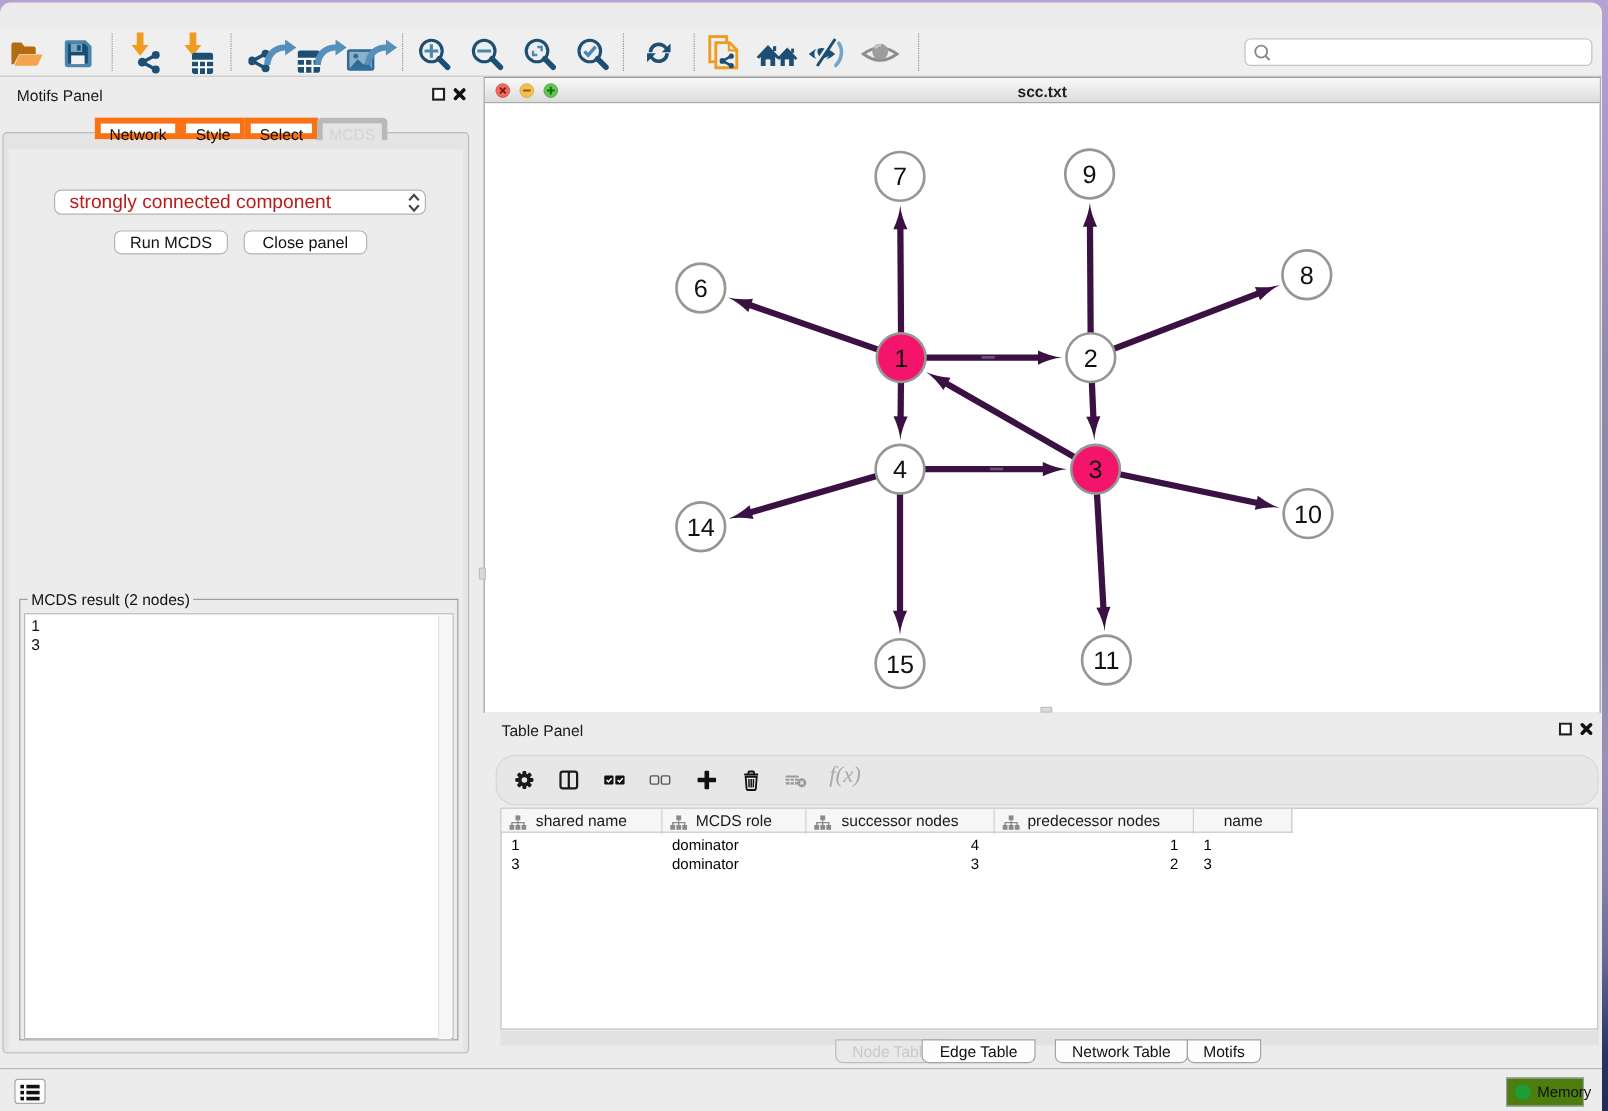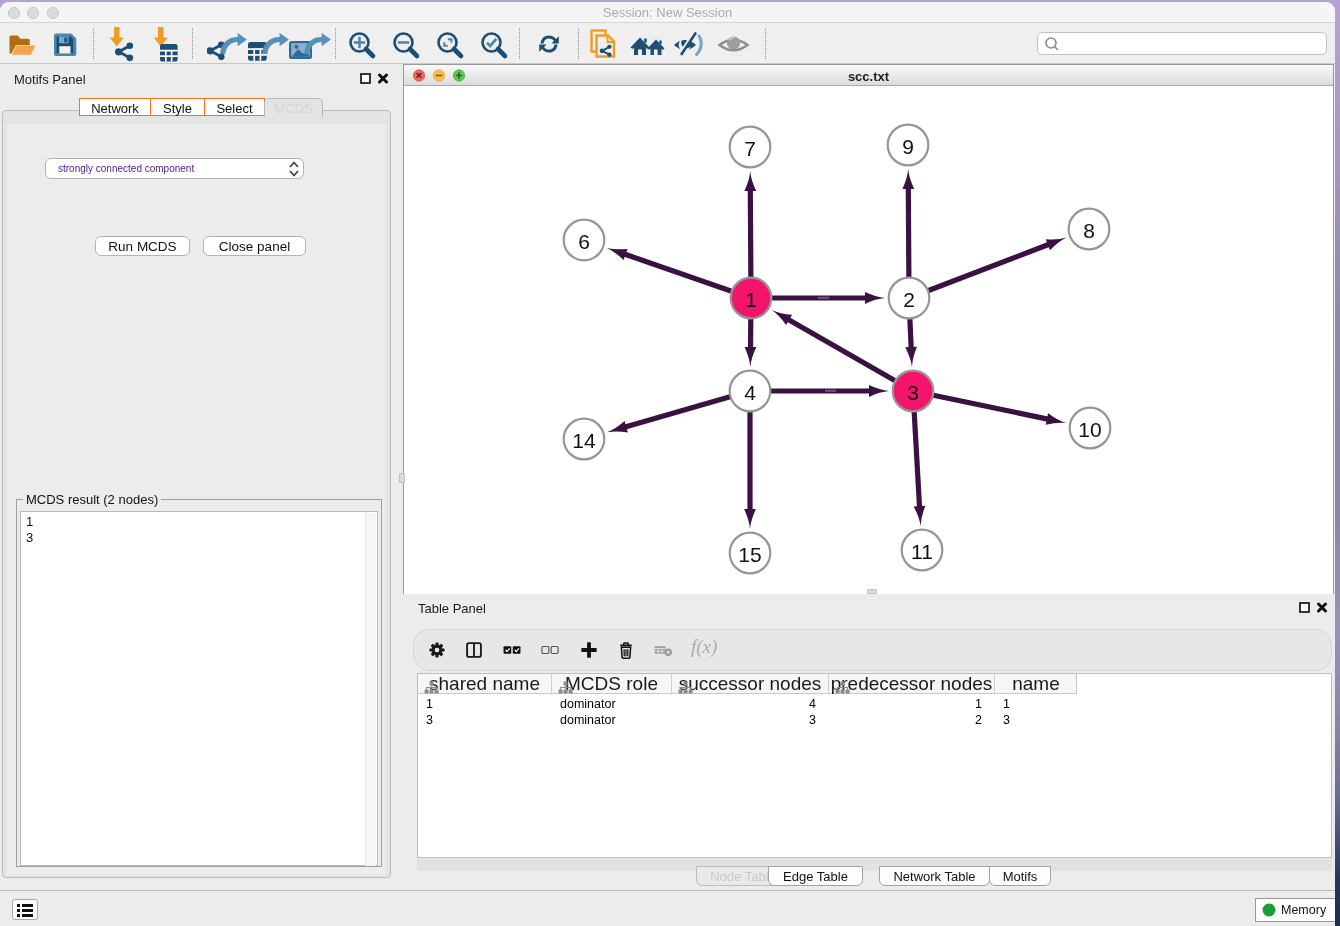"Session: New Session" div { html: <div> <div></div> <div></div> <div></div> <div>Session: New Session</div> </div> -> none }
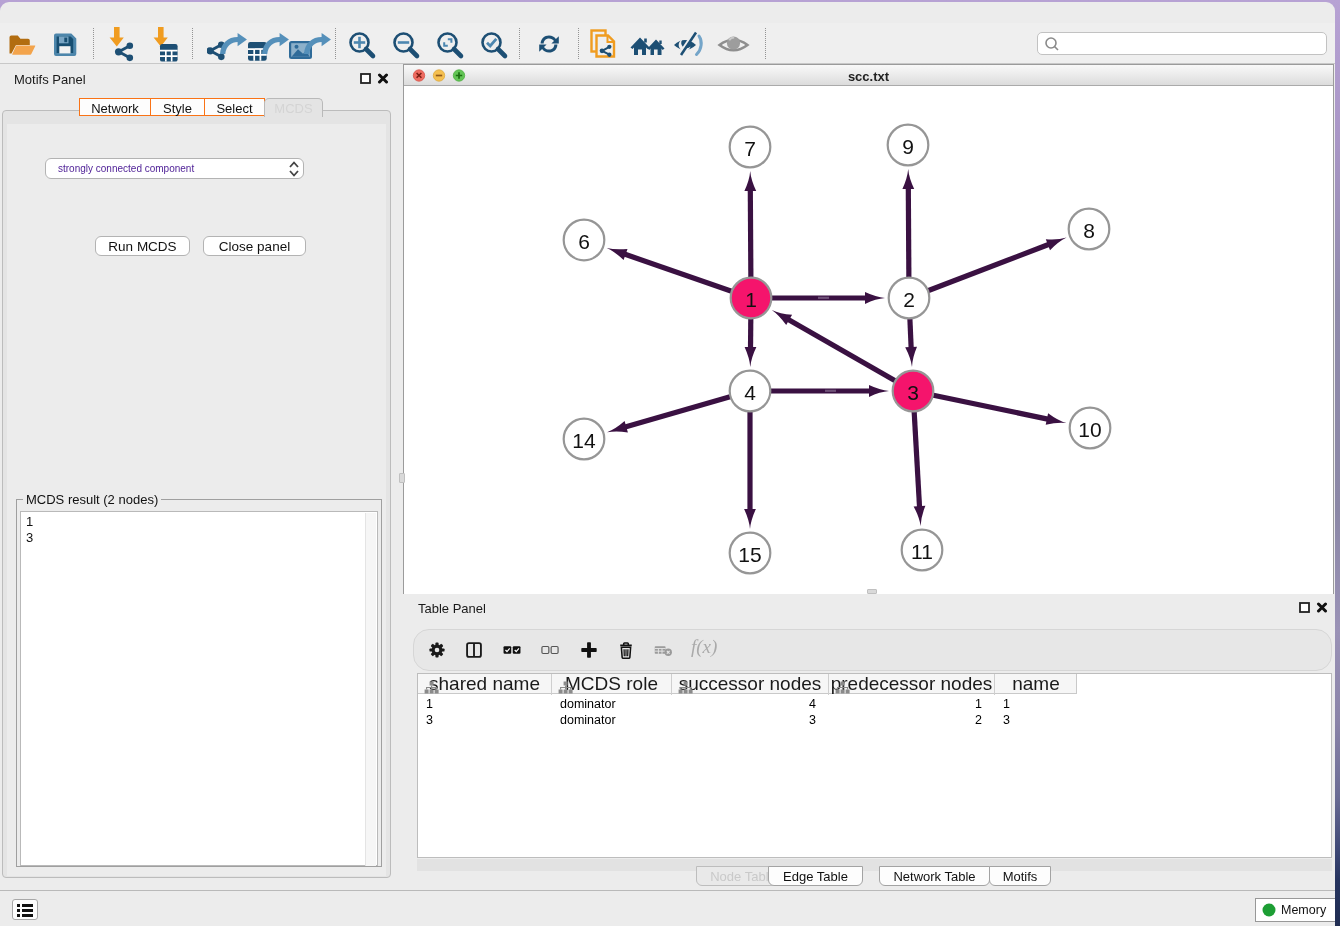"Network" .tab { border: 1px solid #f97316 -> 5px solid #f97316 }
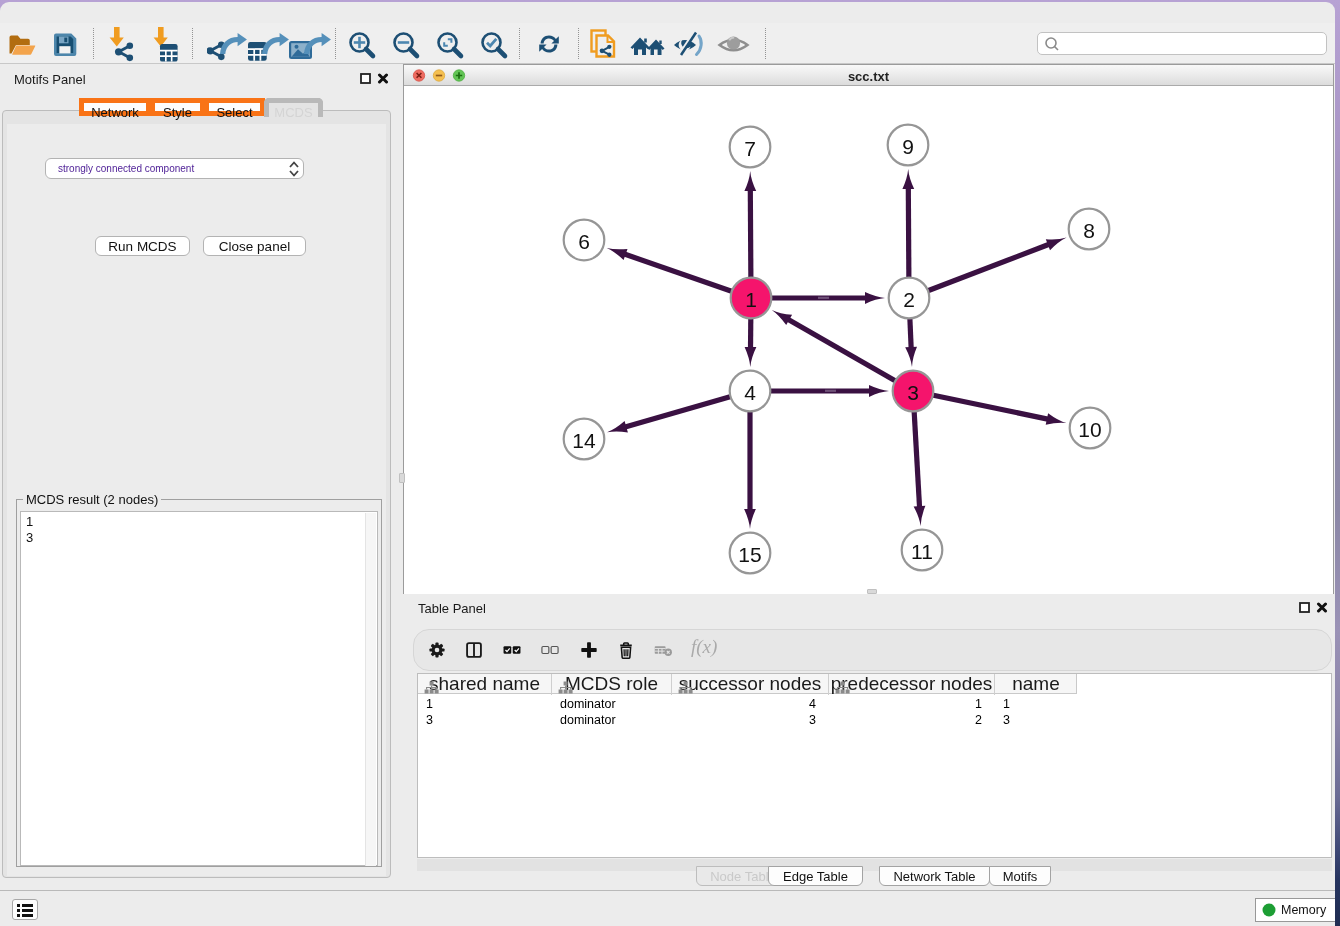"strongly connected component" #dropdown { color: #4c1d95 -> #b91c1c; font-size: 10px -> 16px; width: 259px -> 310px }
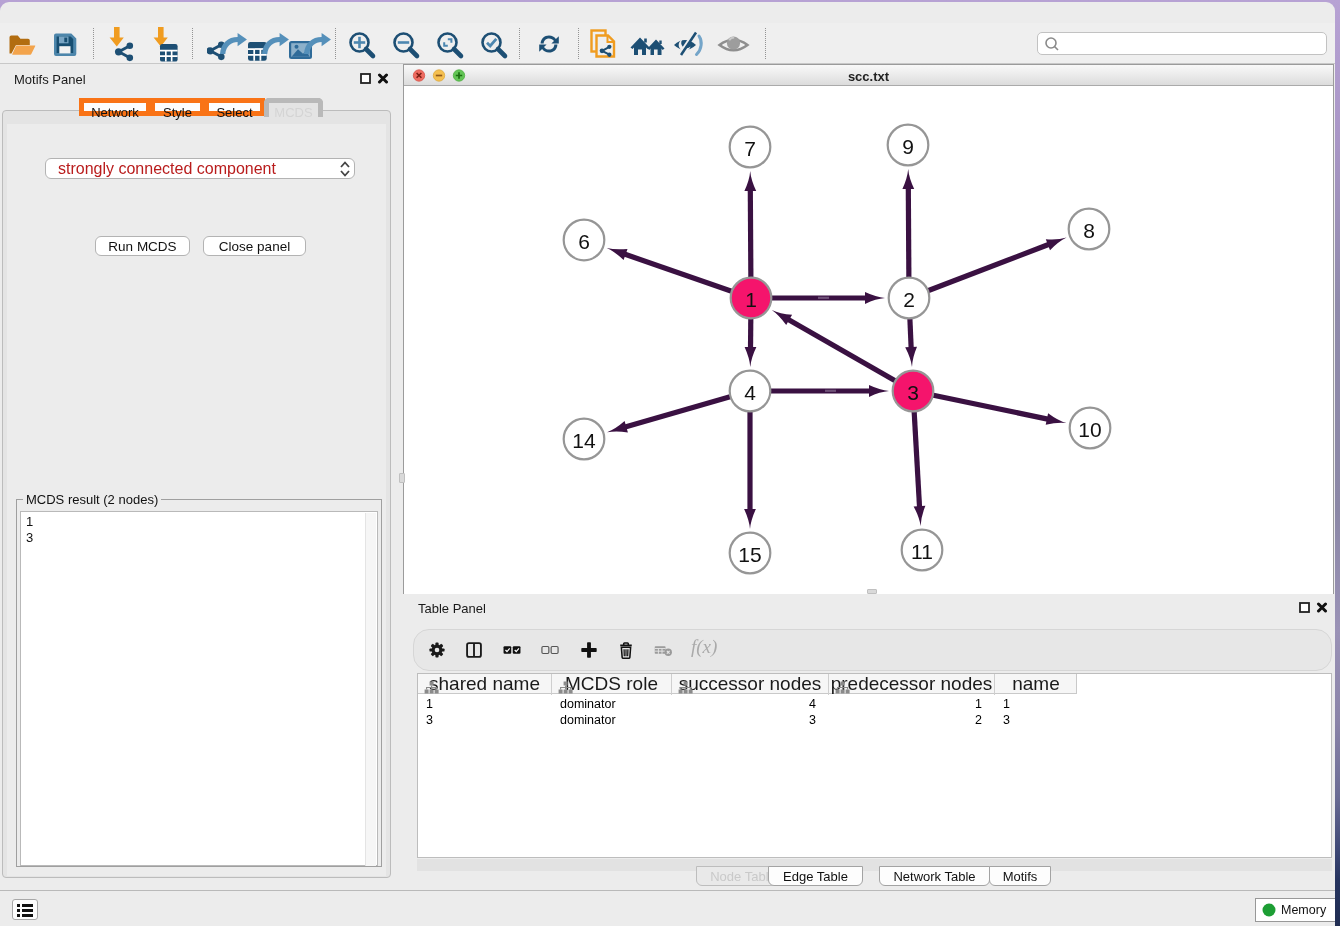"Run MCDS" .btn { margin-top: 44px -> none }
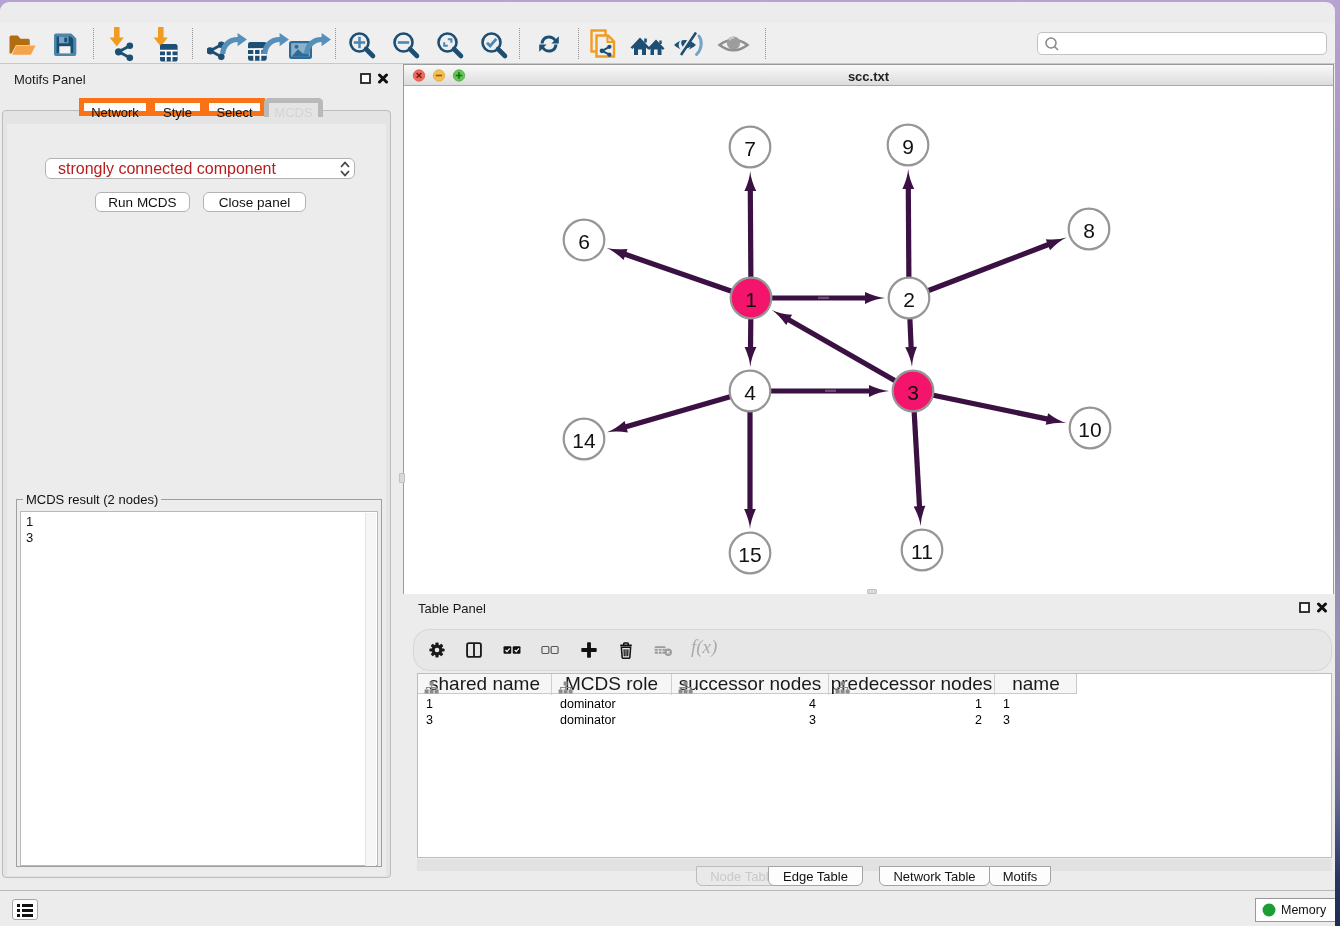"shared name" .hcell { font-size: 19px -> 13px }
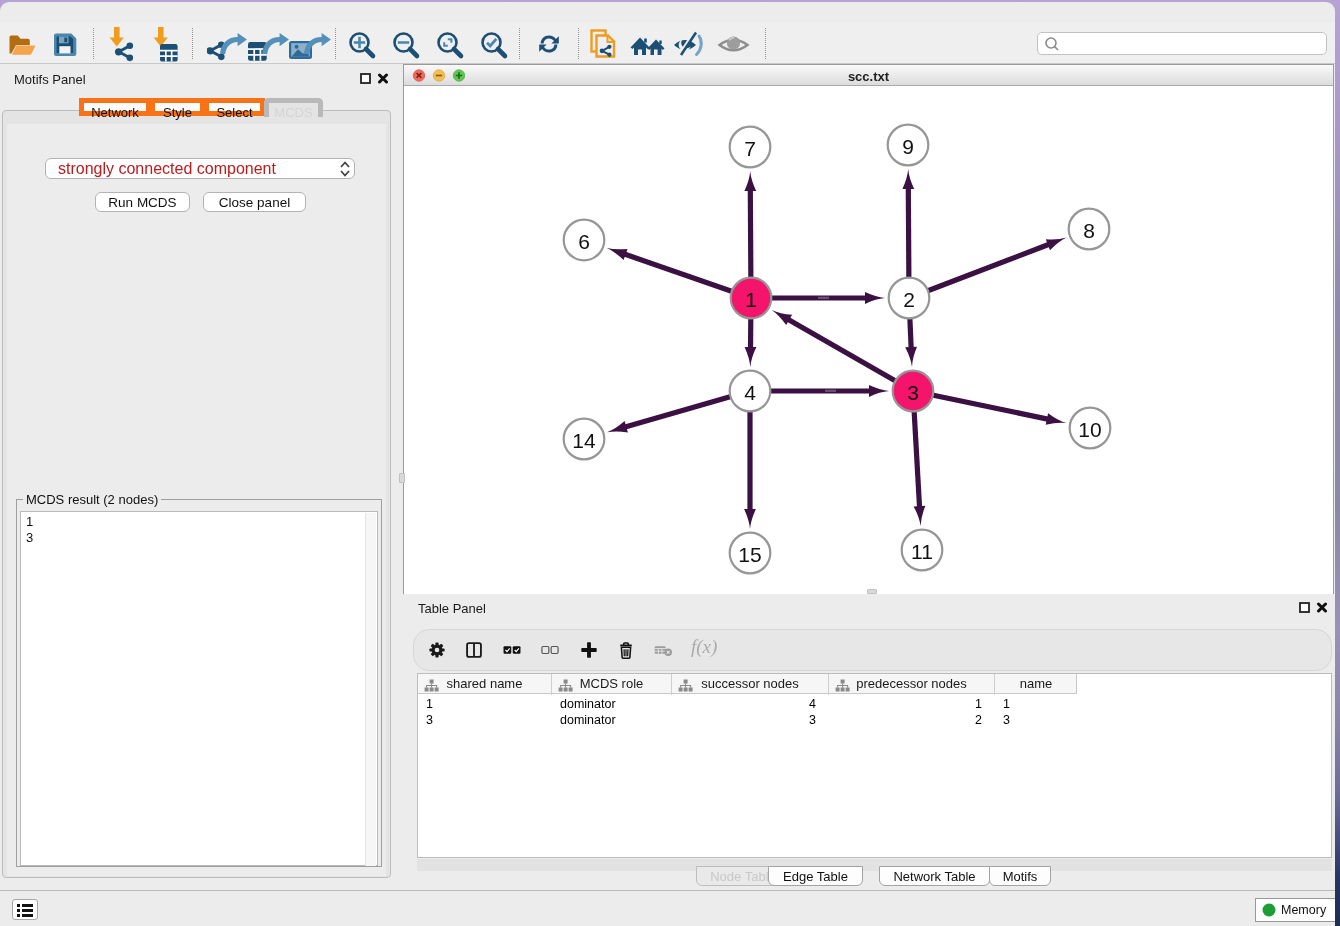"Memory" #membtn { background: #ffffff -> #4d7c0f; width: 86px -> 65px }
